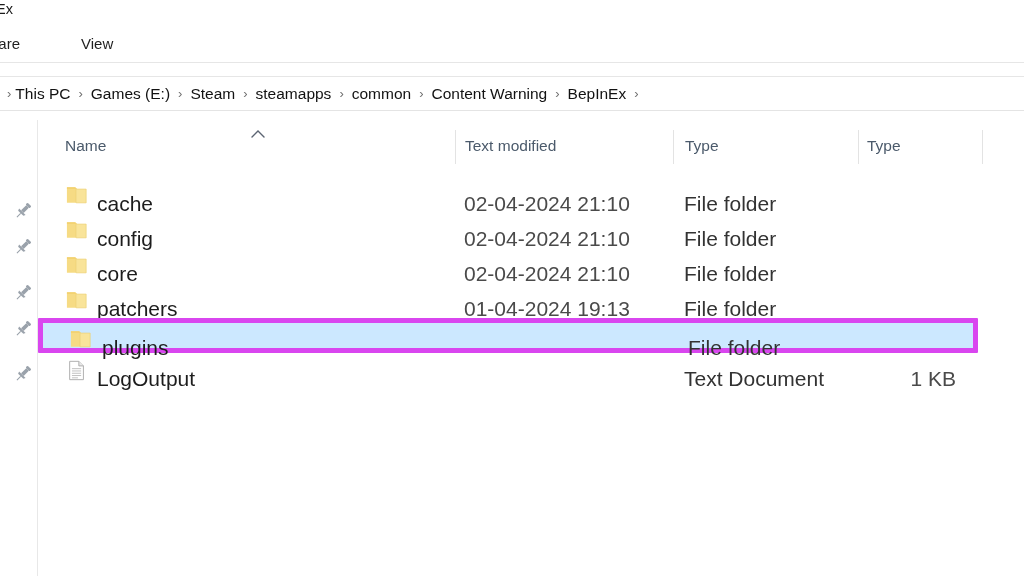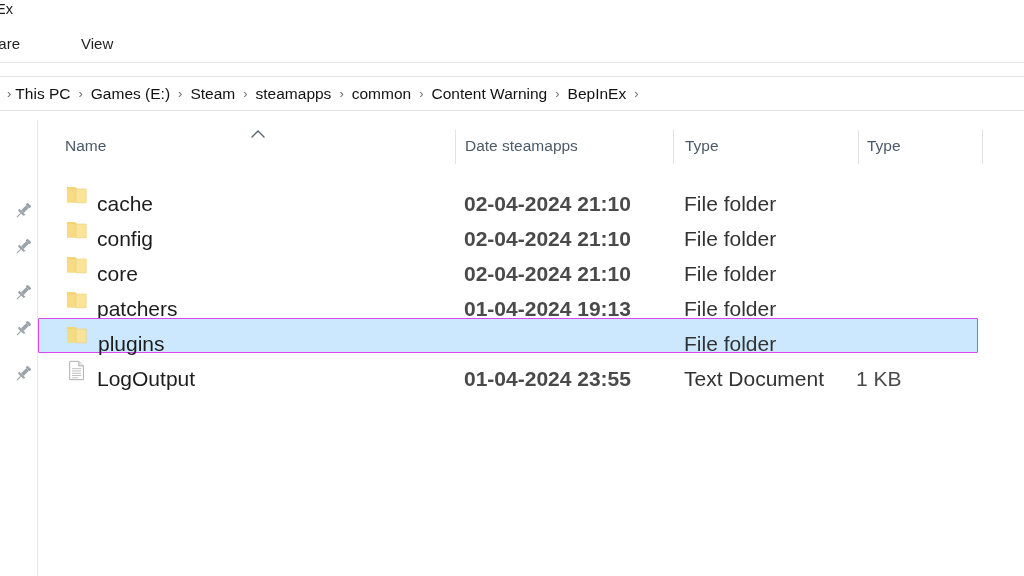"Date steamapps" div.colheader-label { text: Date steamapps -> Text modified }
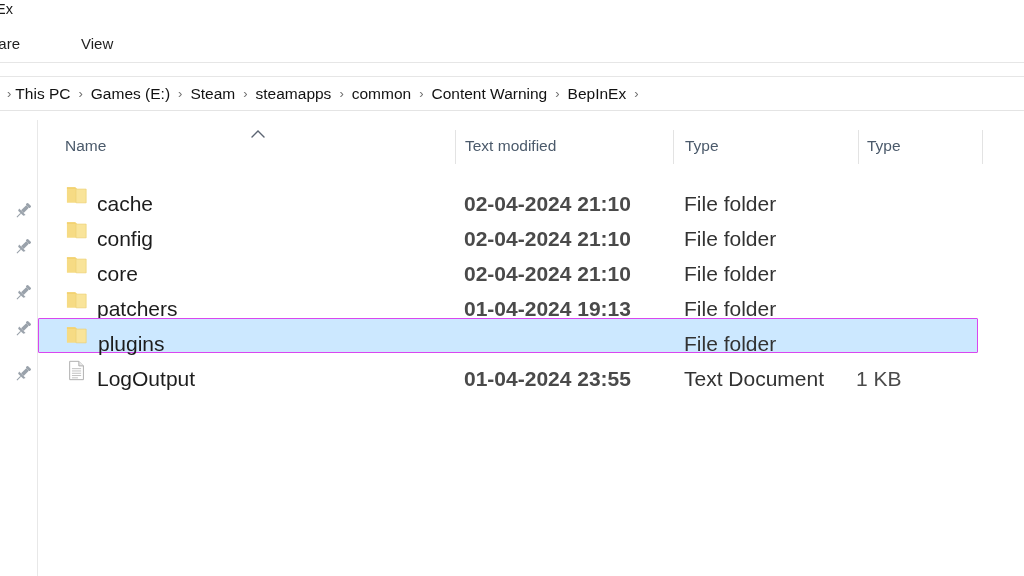"02-04-2024 21:10" .cell-date { font-weight: bold -> none }
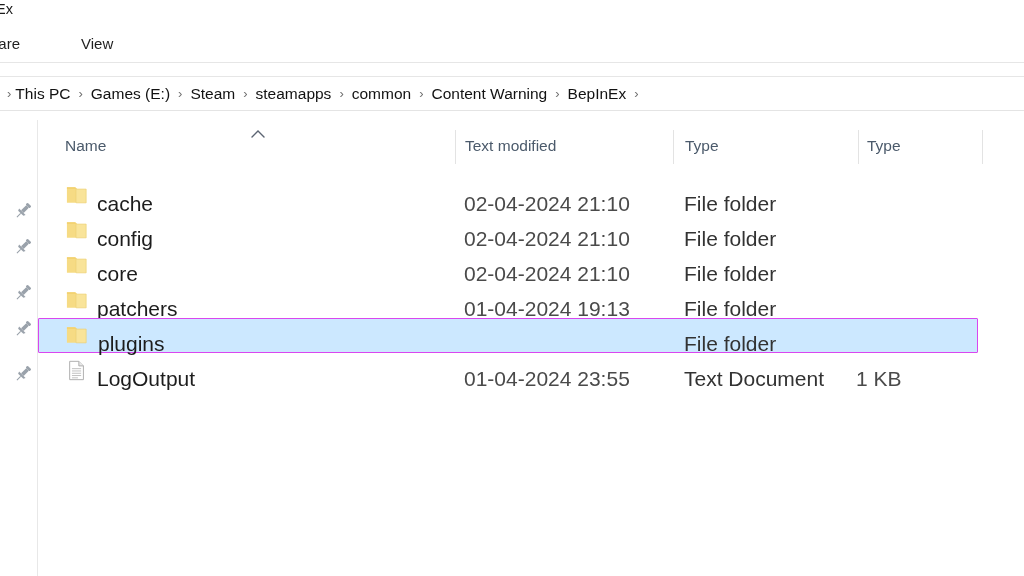"plugins" .row.selected { border: 1px solid #d946ef -> 5px solid #d946ef }
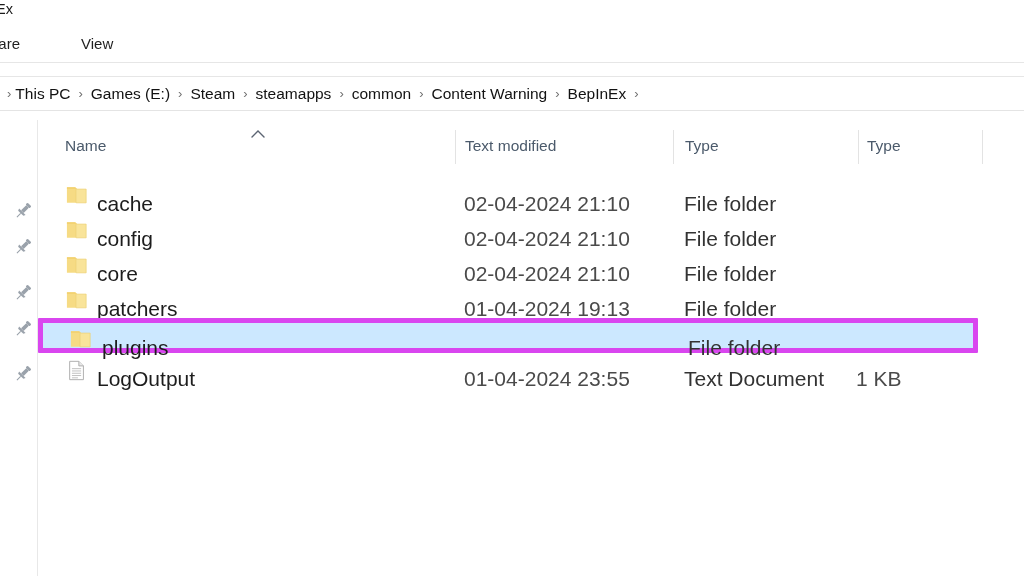"01-04-2024 23:55" span.cell { html: <span>01-04-2024 23:55</span> -> none }
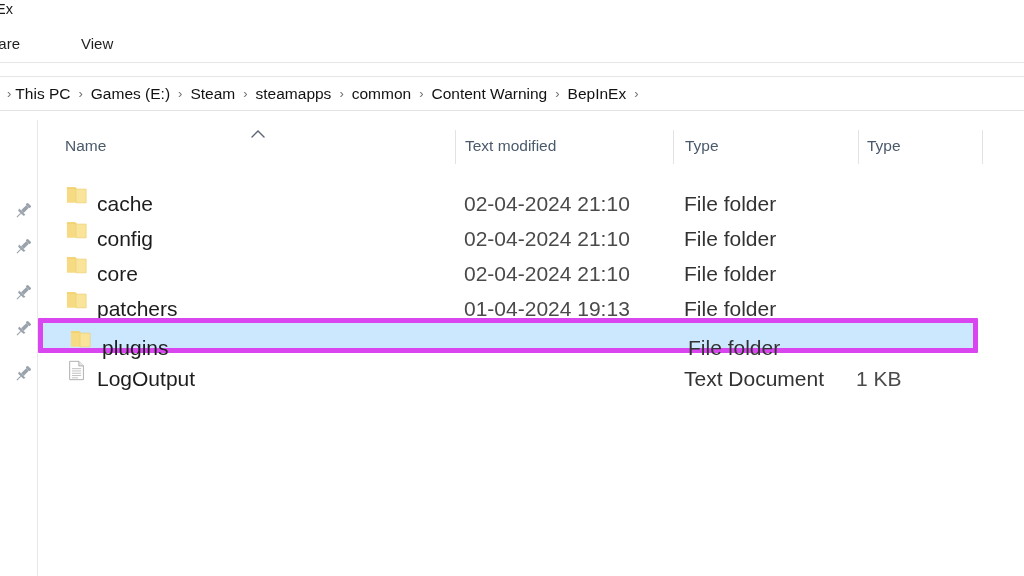"1 KB" .cell-size { text-align: none -> right }
